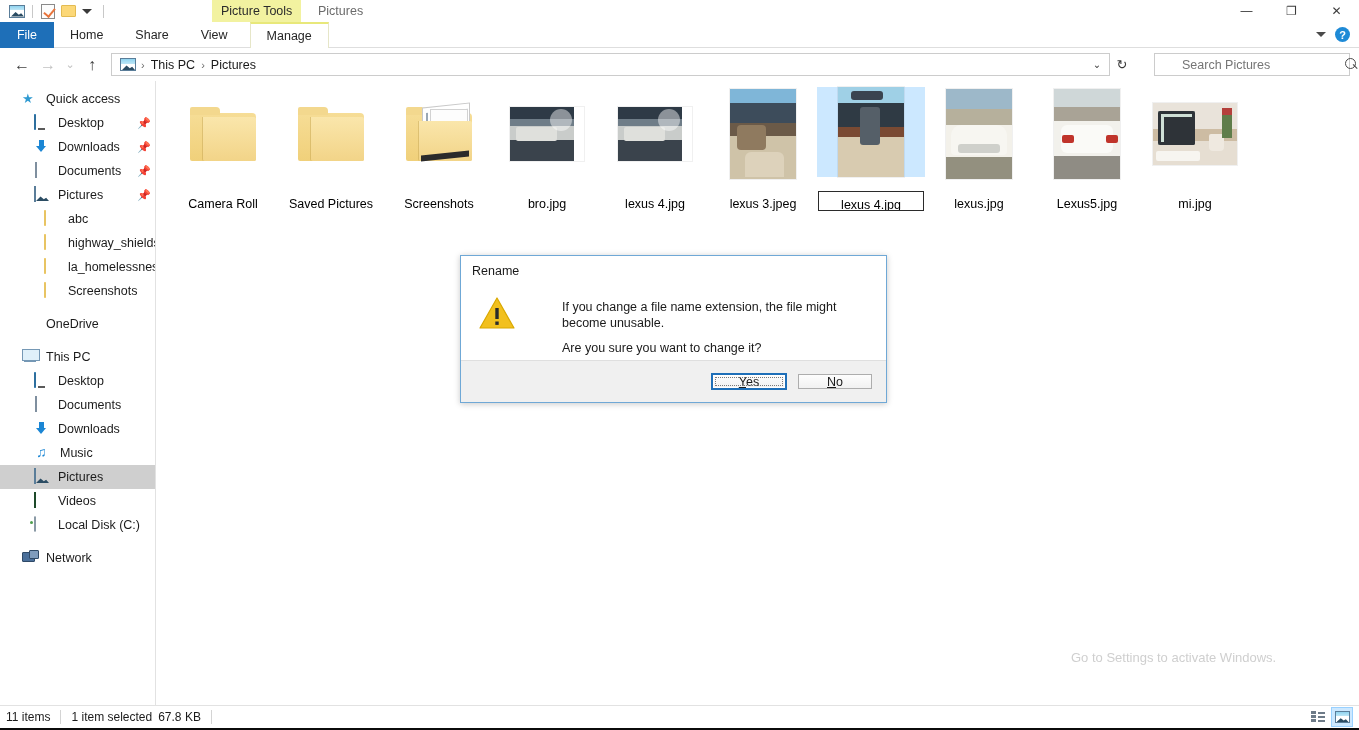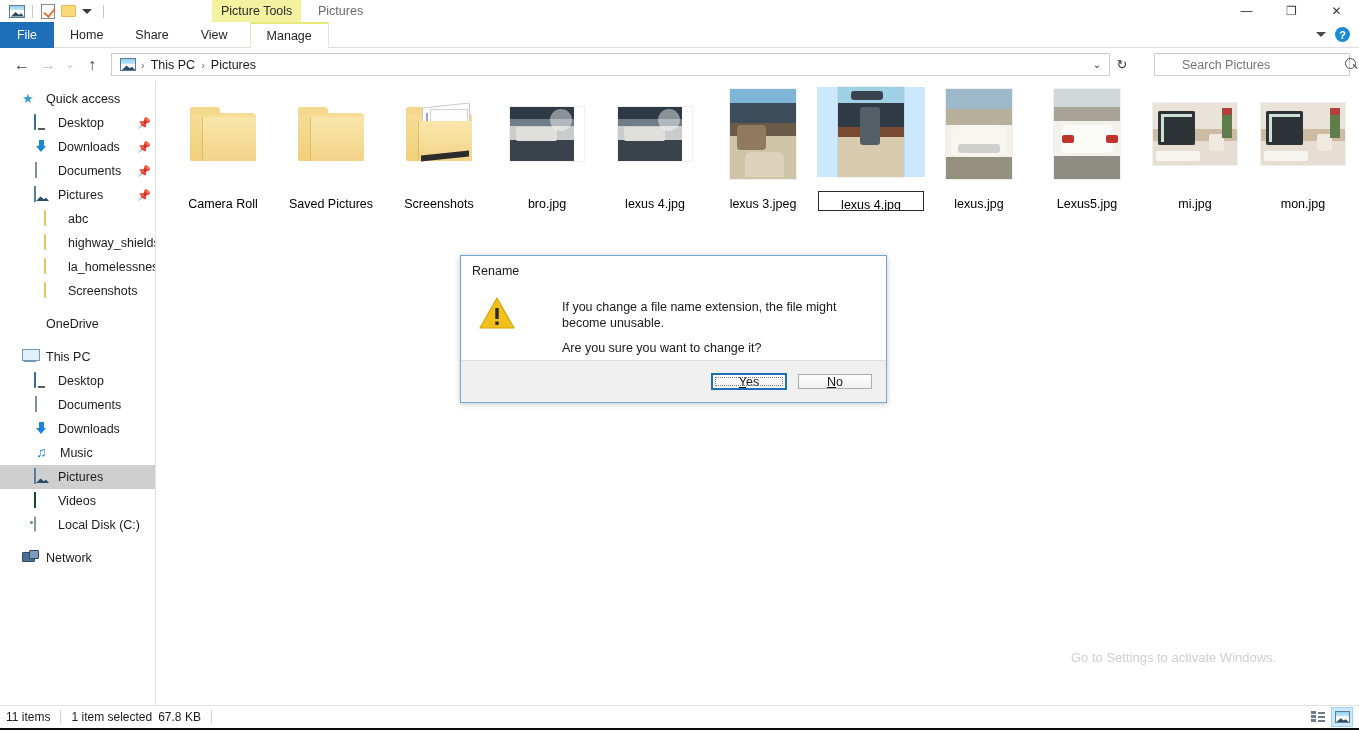"mon.jpg" div.tile { html: <div> <div> <div> <span></span> <span></span> </div> </div> <div>mon.jpg</div> </div> -> none }
